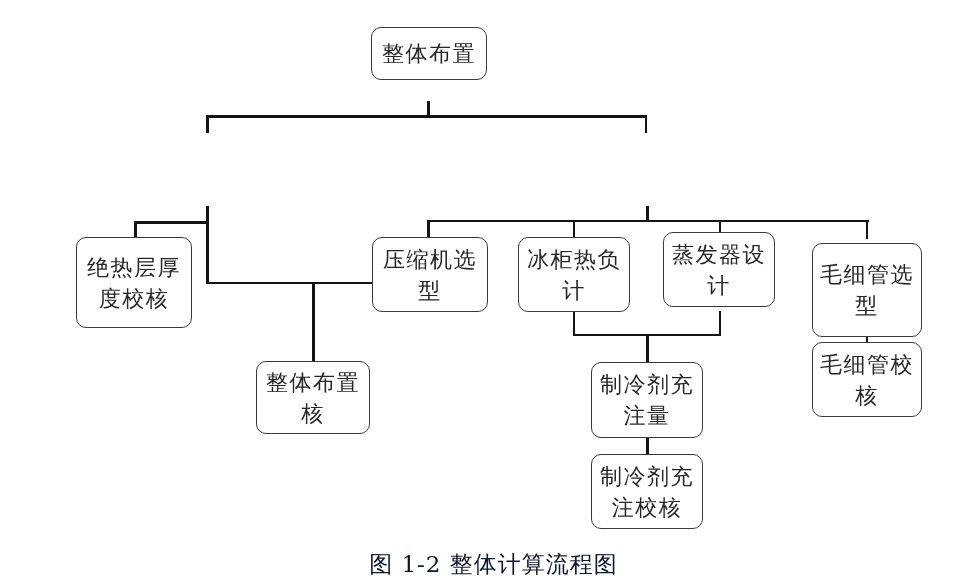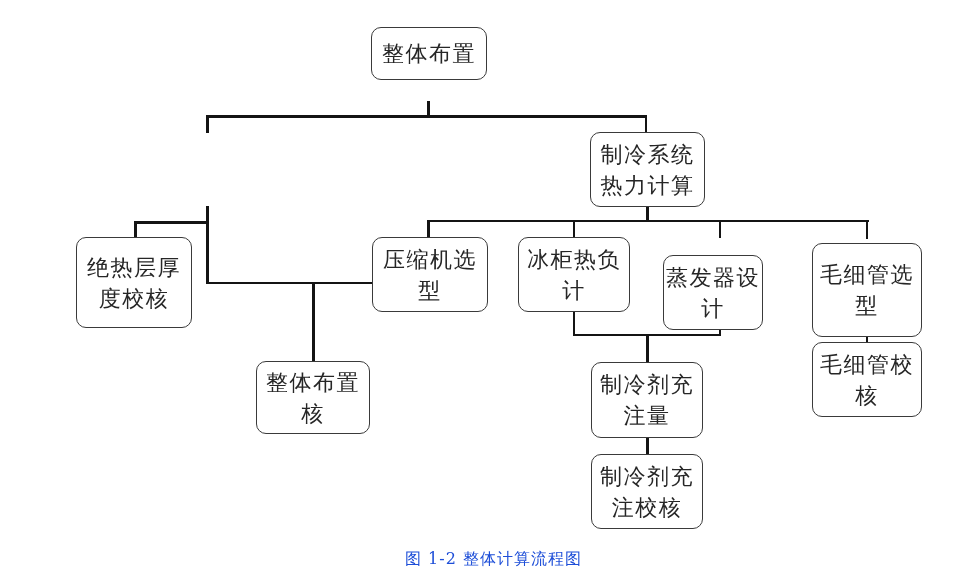"制冷系统" div.node { html: <div>制冷系统 热力计算</div> -> none }
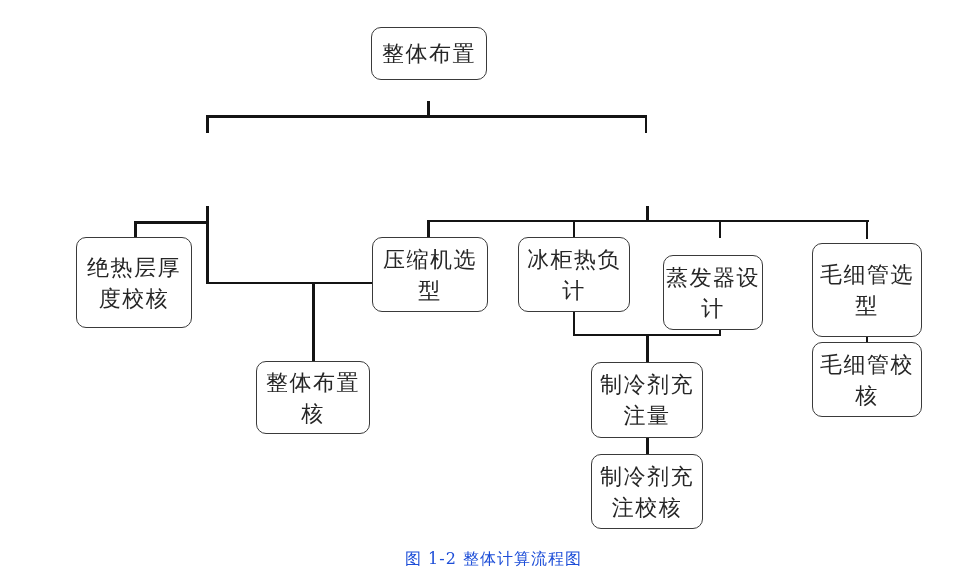"蒸发器设" div.node { top: 255px -> 232px; width: 100px -> 112px }
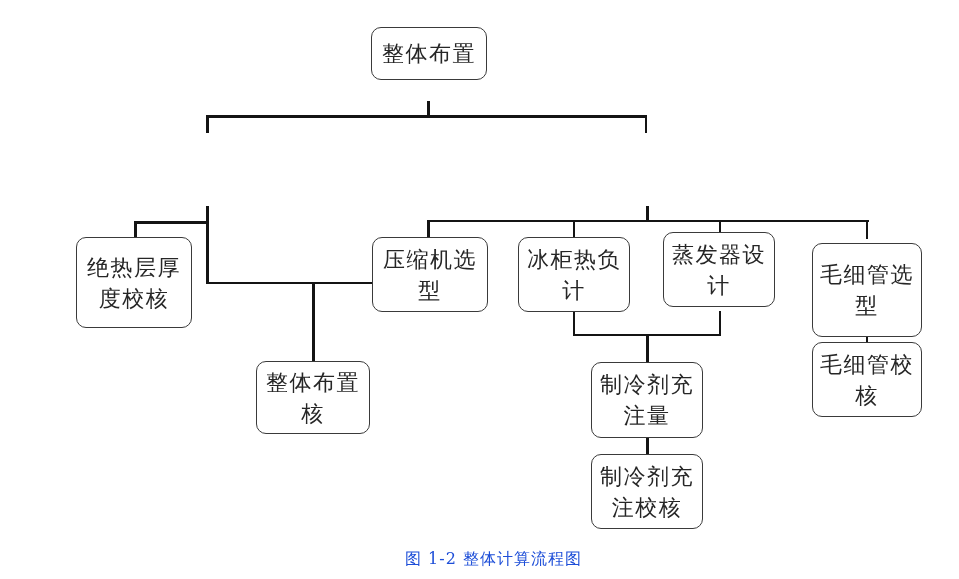"图 1-2 整体计算流程图" .caption { color: #1d4ed8 -> #0f172a; font-size: 16px -> 23px }
